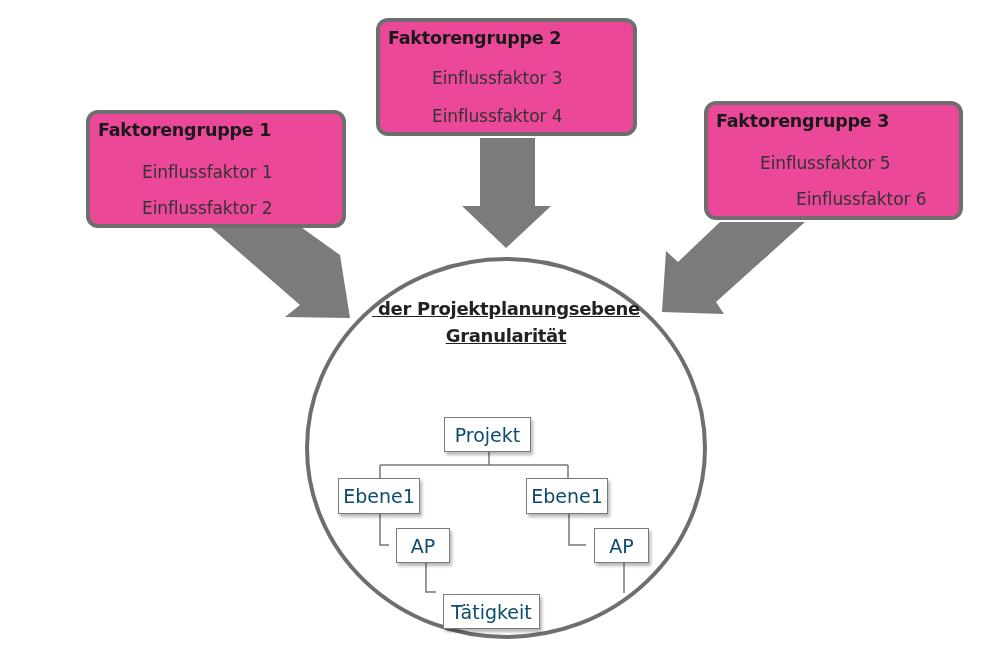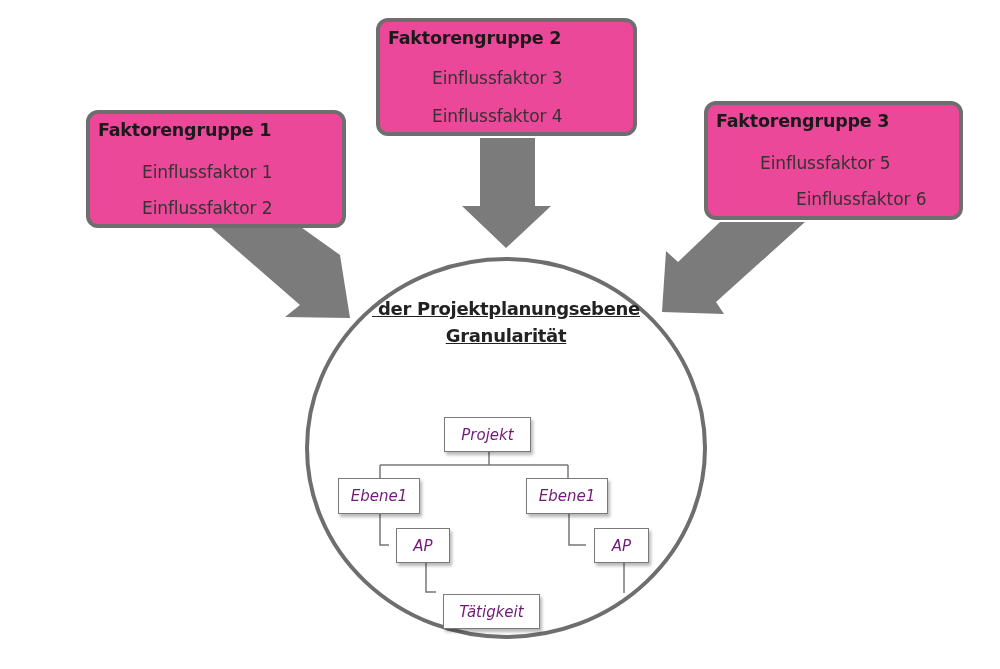"Projekt" .node { color: #701a75 -> #0c4a6e; font-size: 15px -> 19px; font-style: italic -> none }
